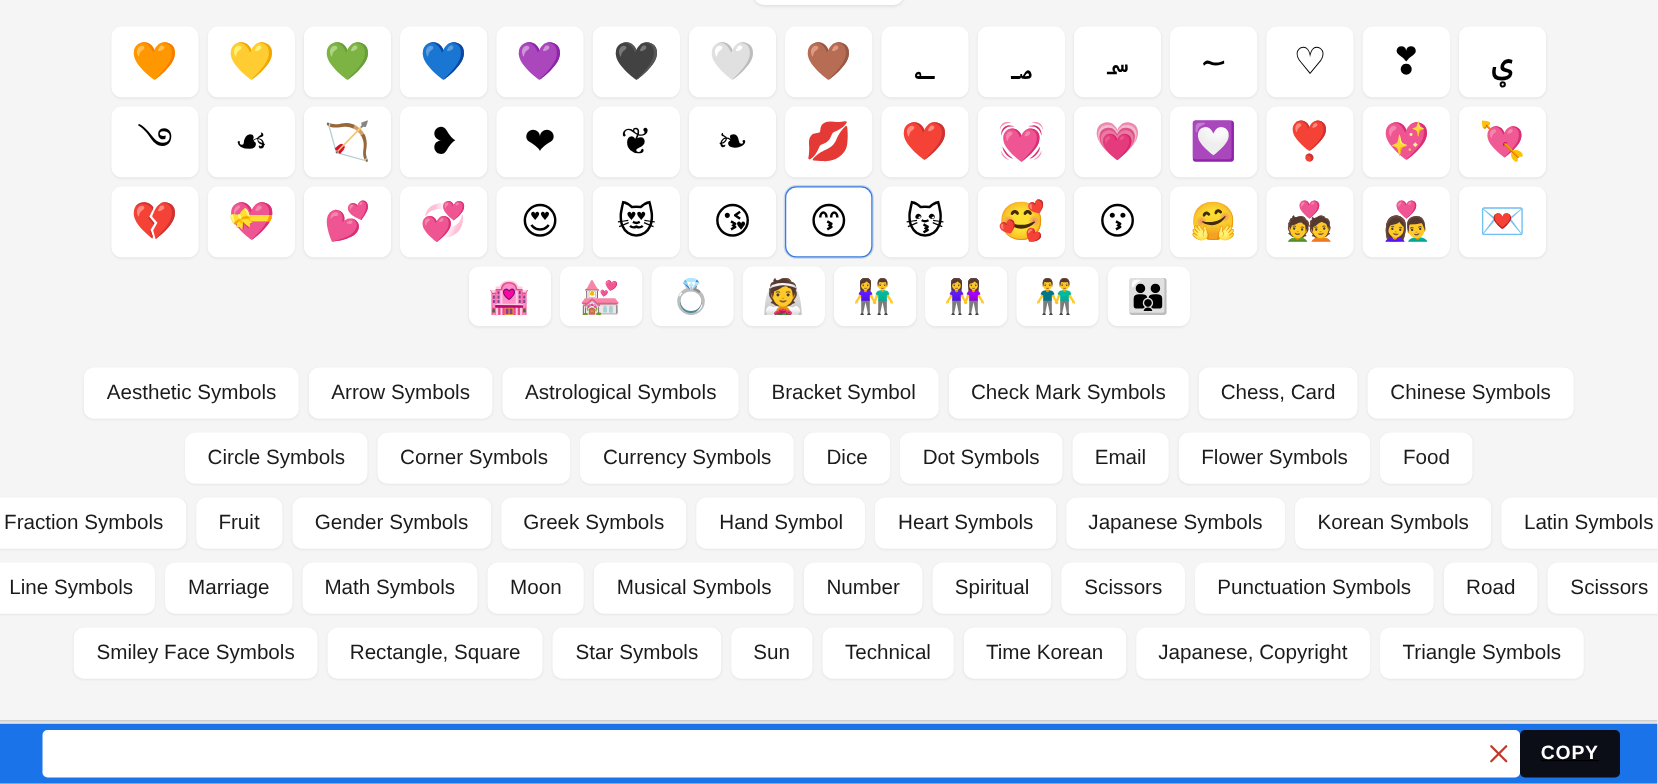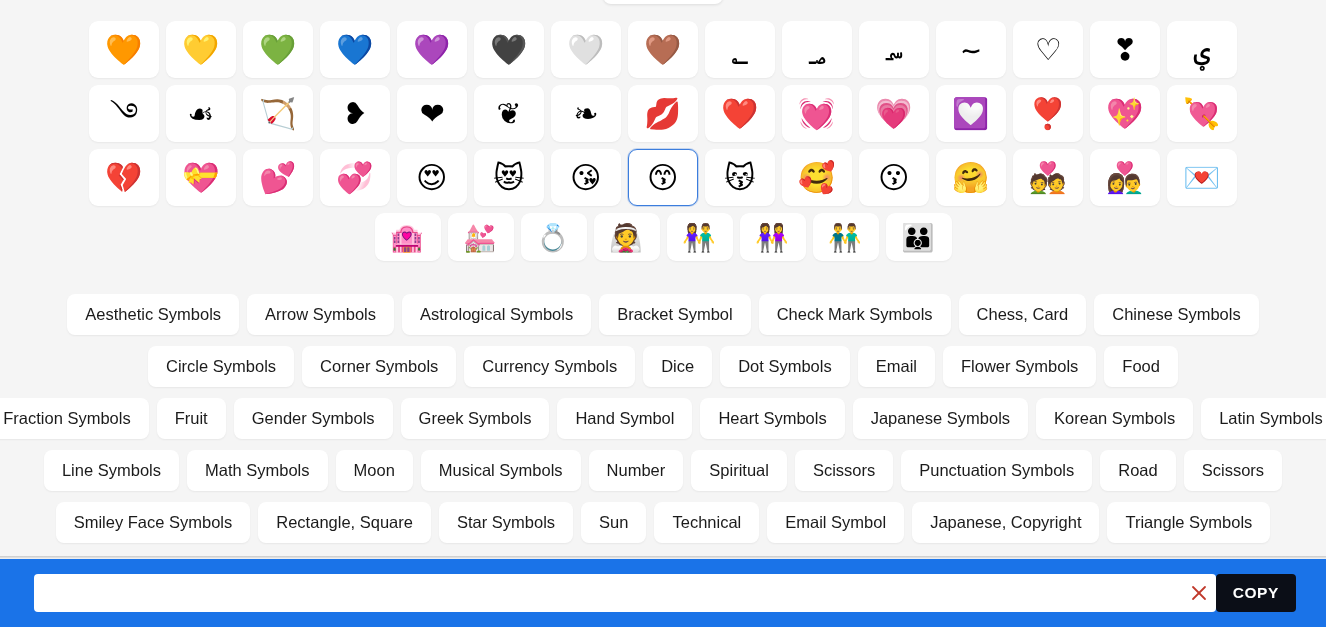"Marriage" button.cat-btn { html: none -> <button>Marriage</button> }
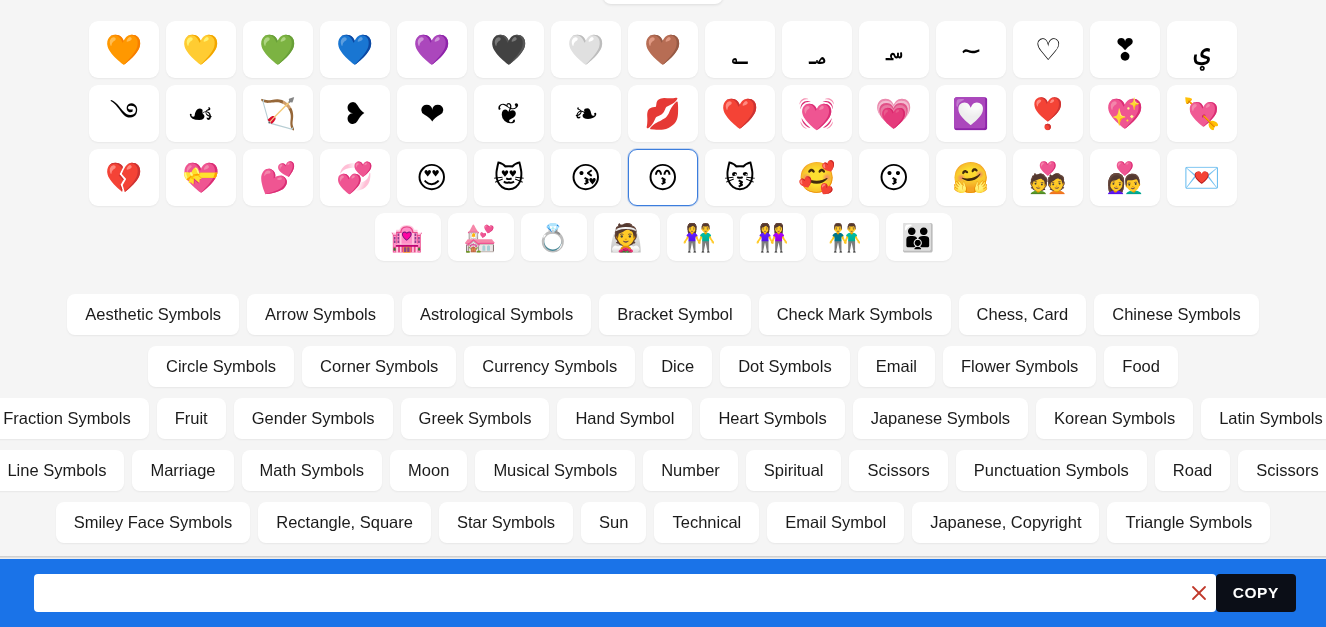"Email Symbol" button.cat-btn { text: Email Symbol -> Time Korean }
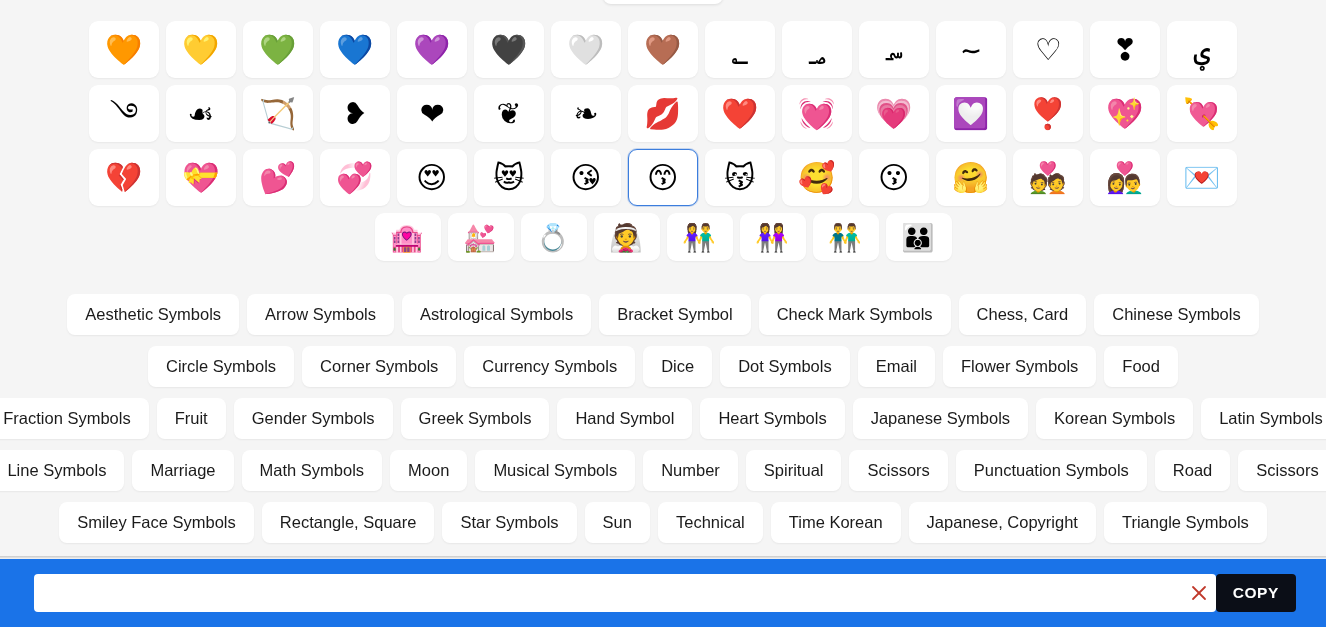"COPY" #bottom-bar { height: 68px -> 48px; text-decoration: none -> underline }
